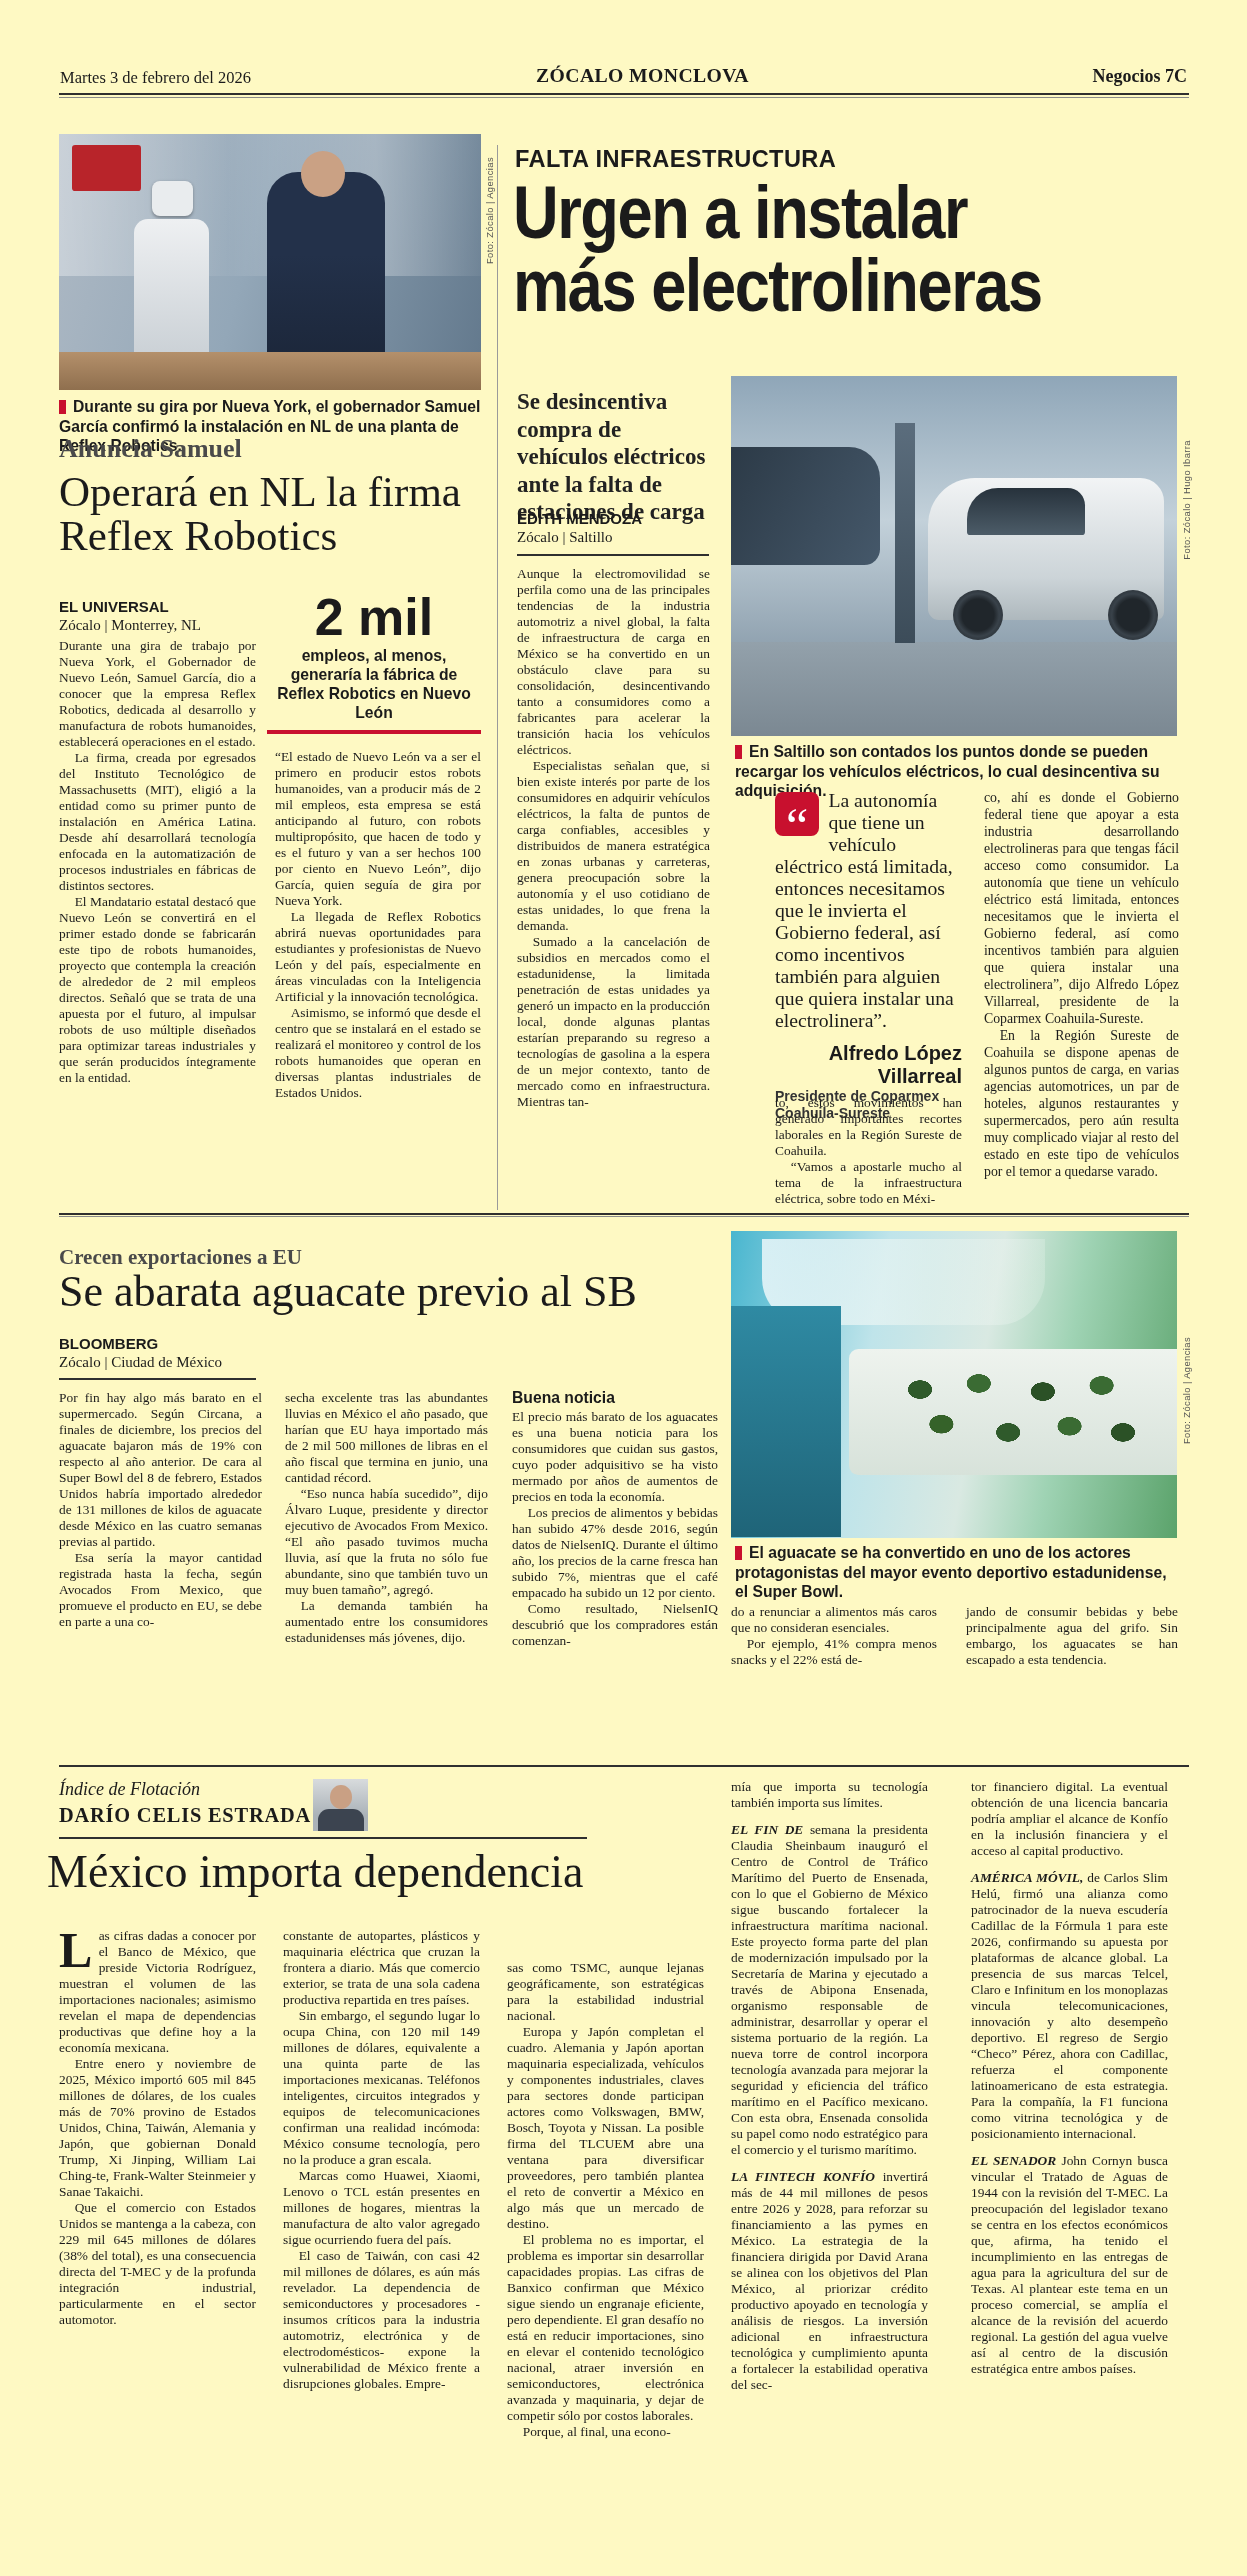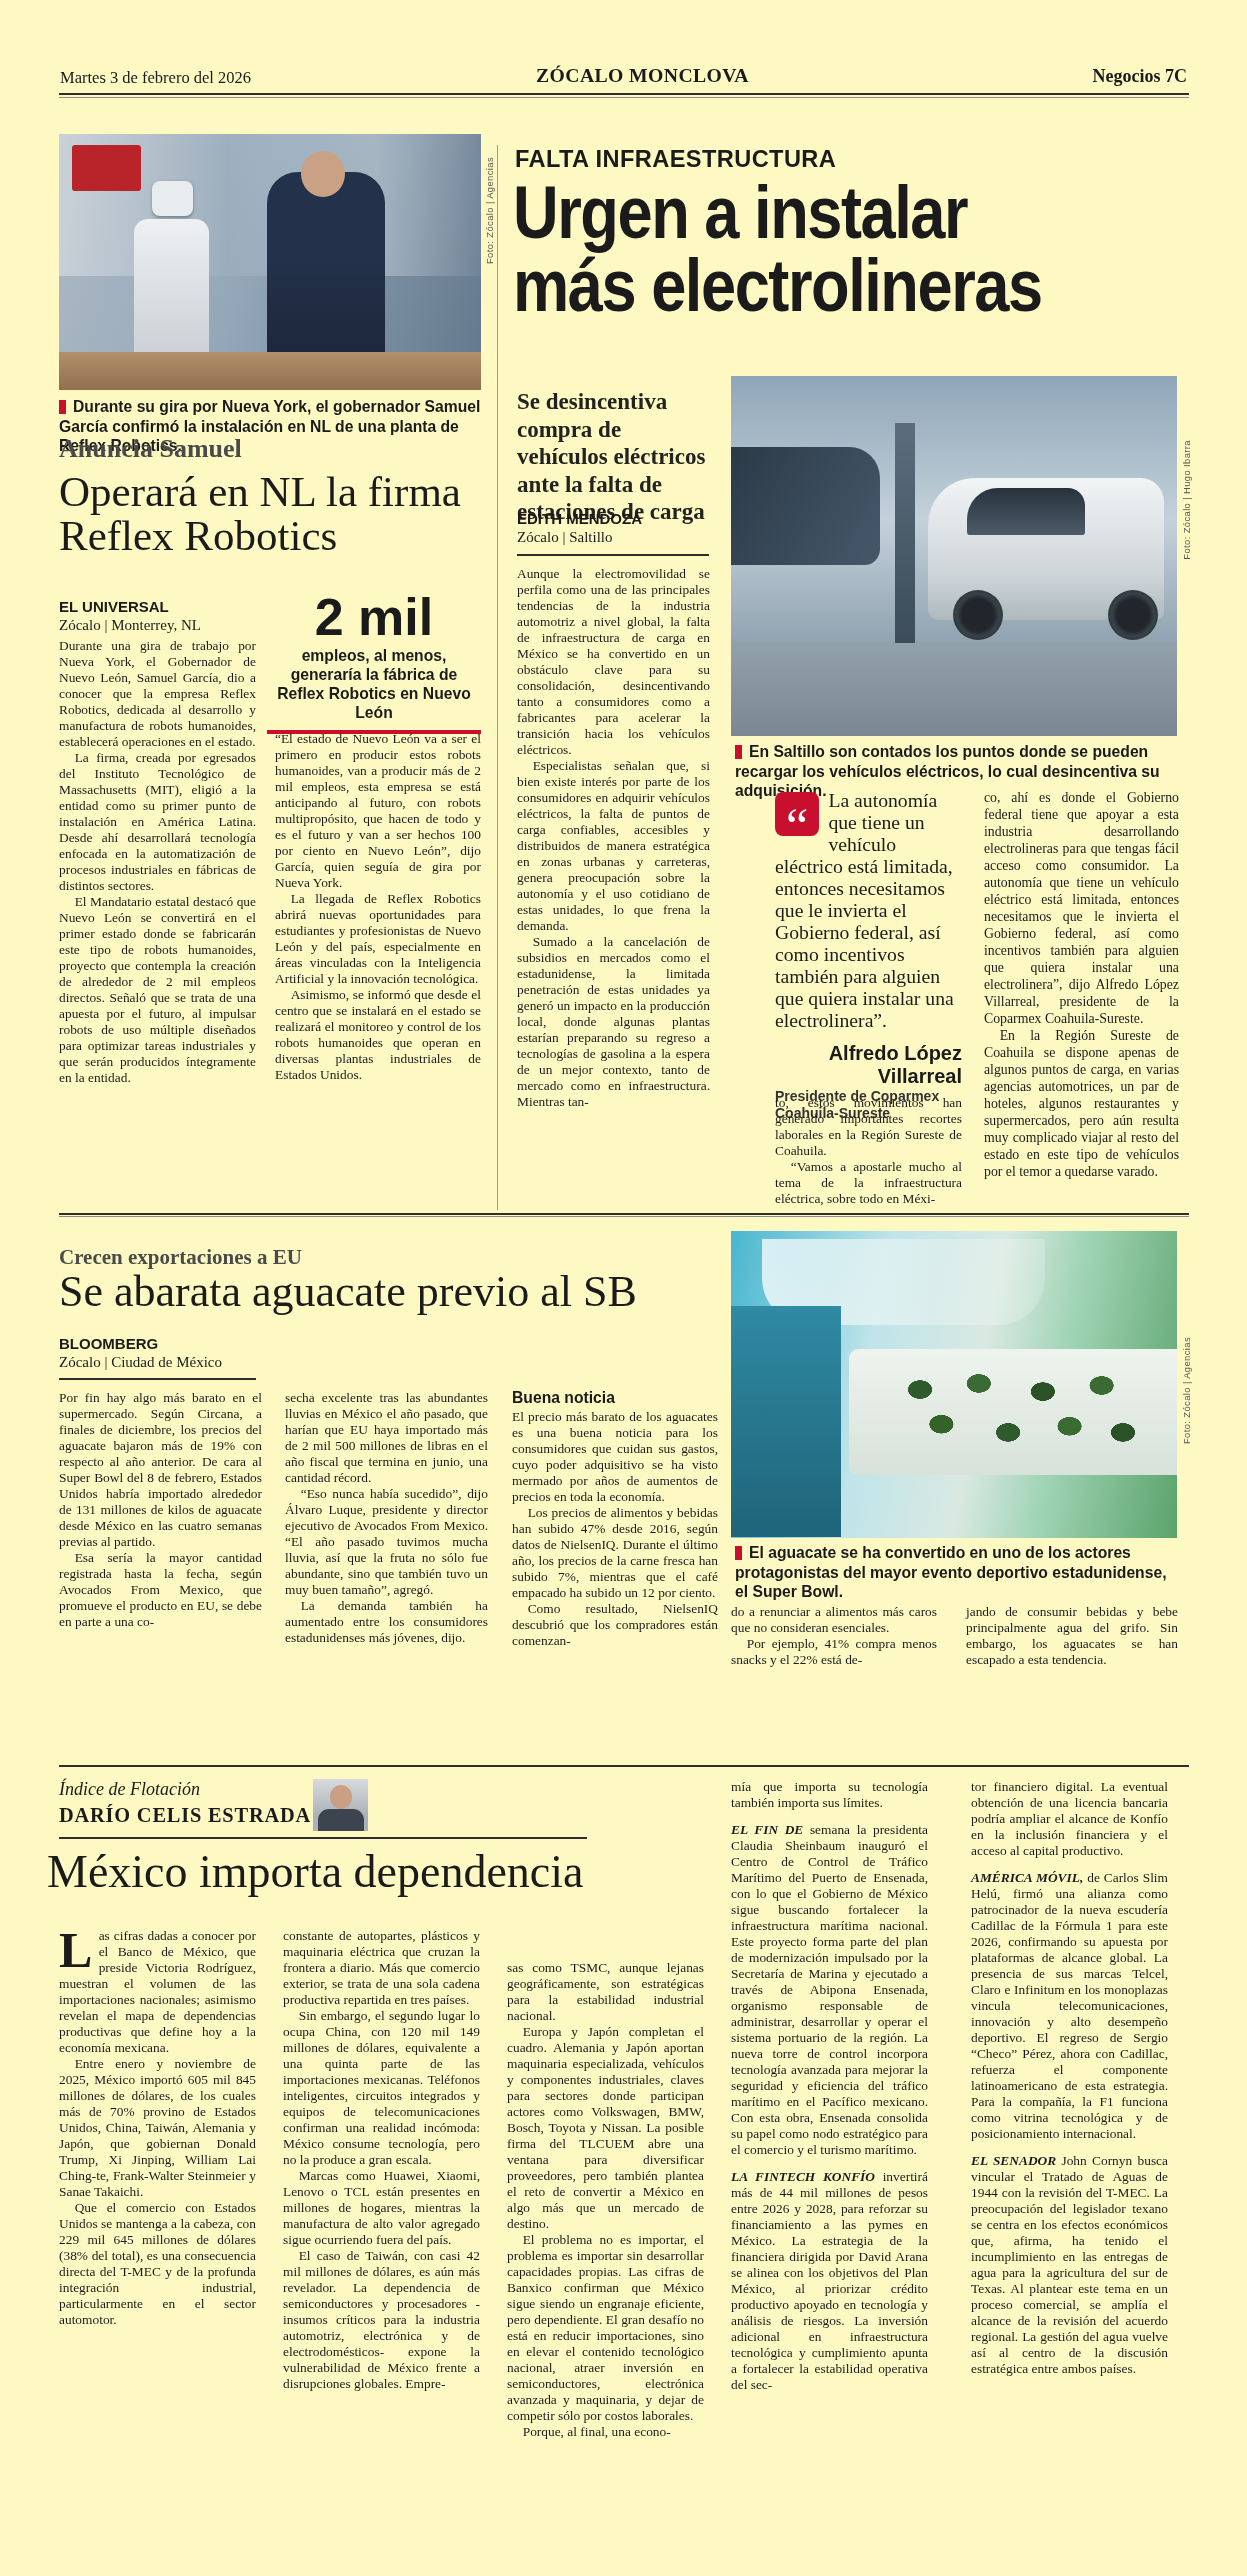"“El estado de Nuevo León" .s1-col2 { top: 731px -> 749px }
